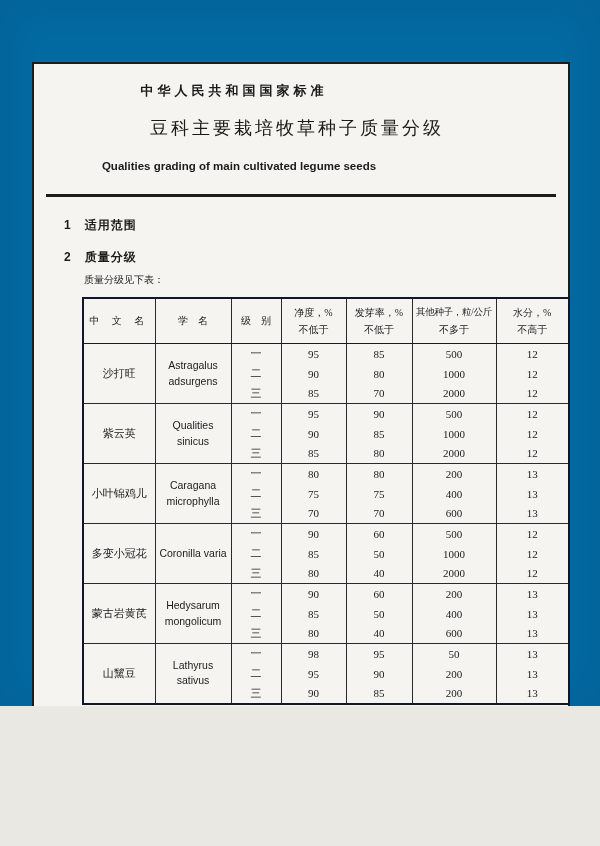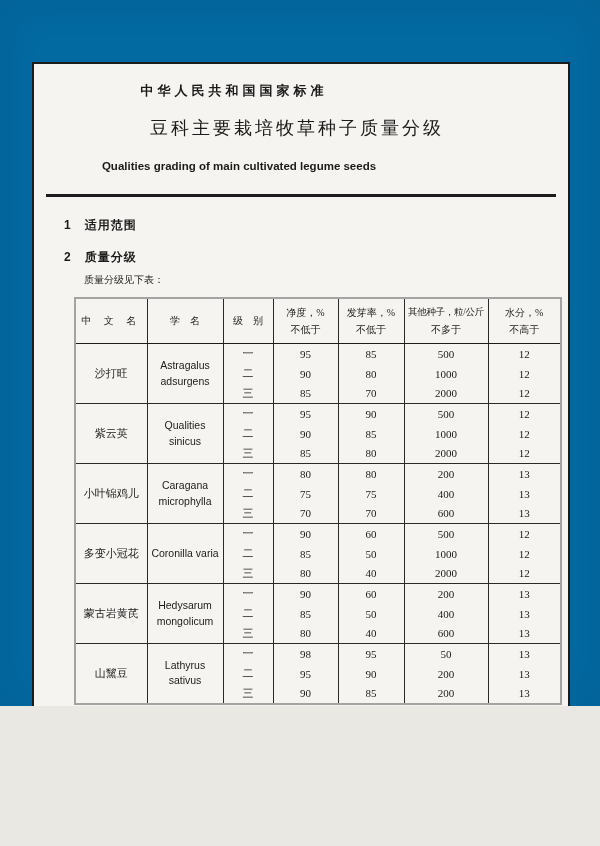"中 文 名" .gtable { border: 2px solid #a3a3a3 -> 2px solid #0f172a; margin: 4px auto 0 12px -> 4px auto 0 20px }
